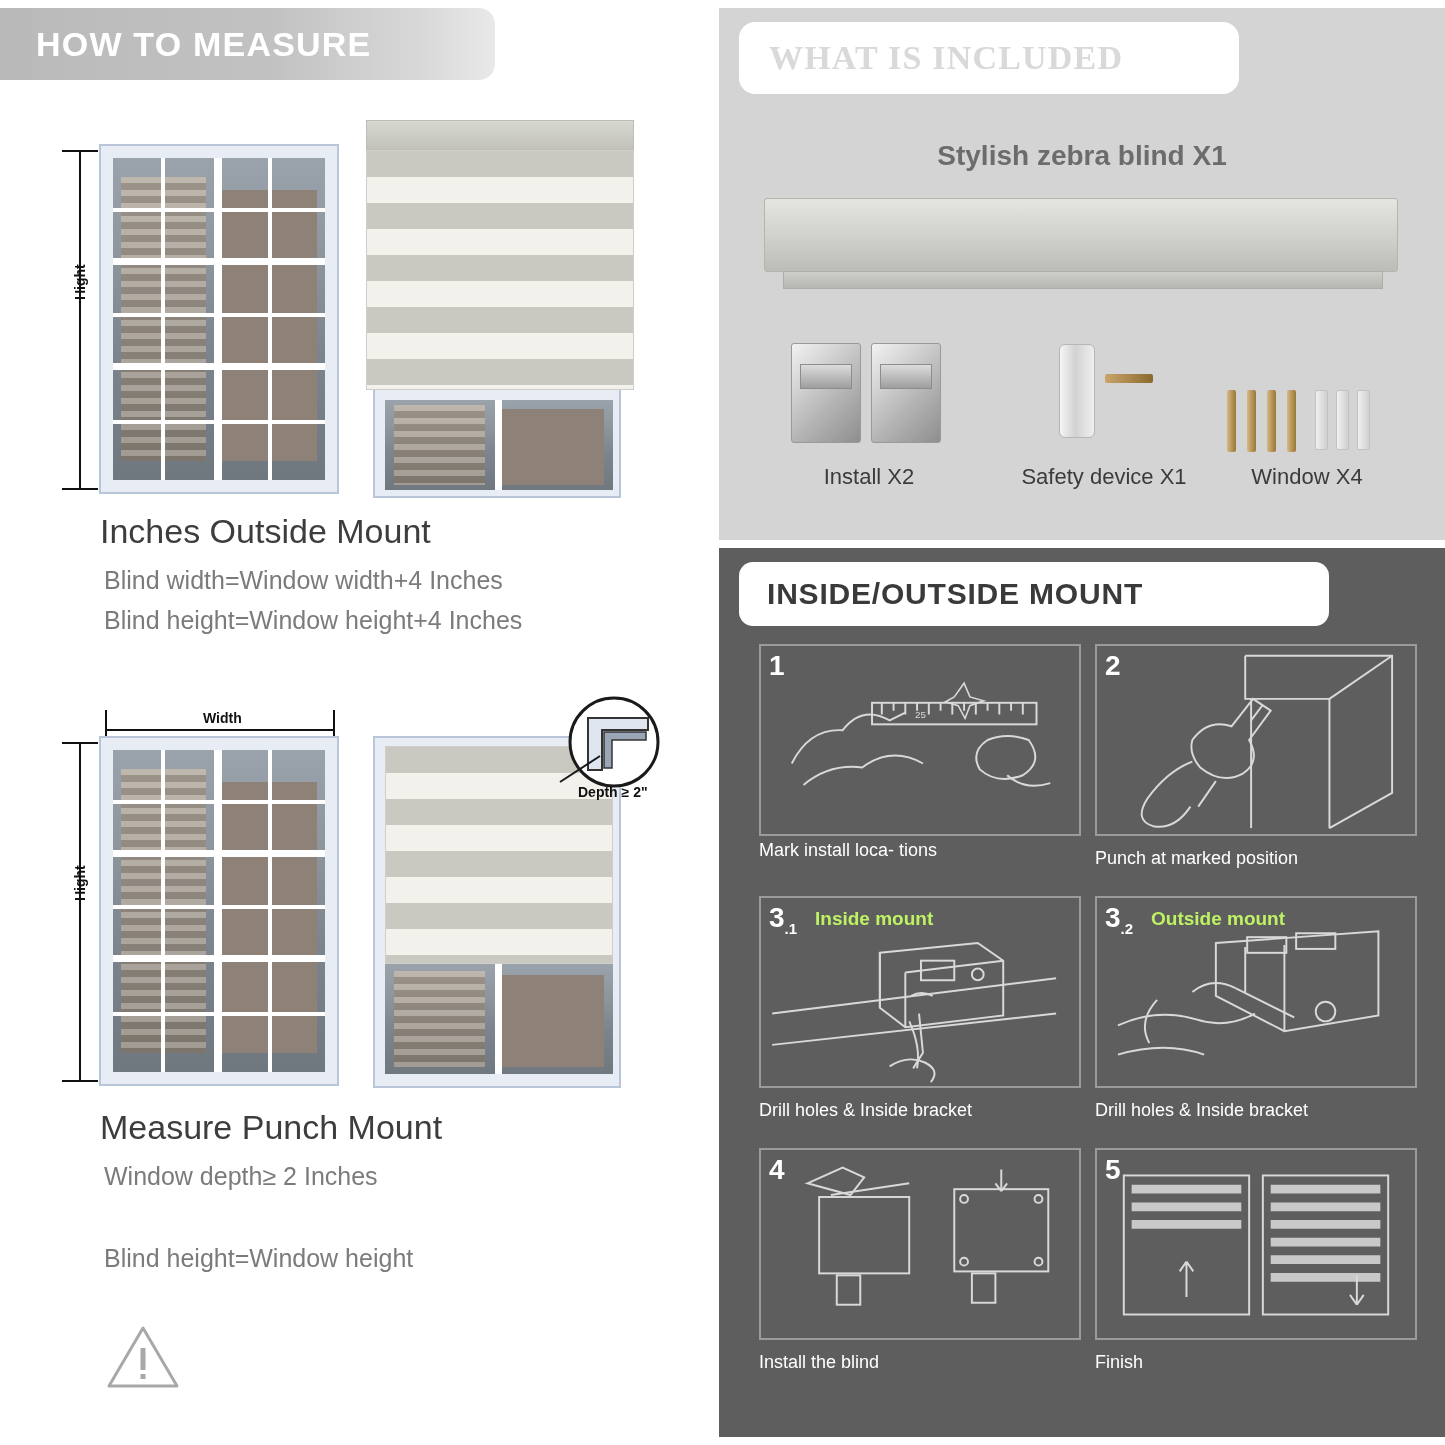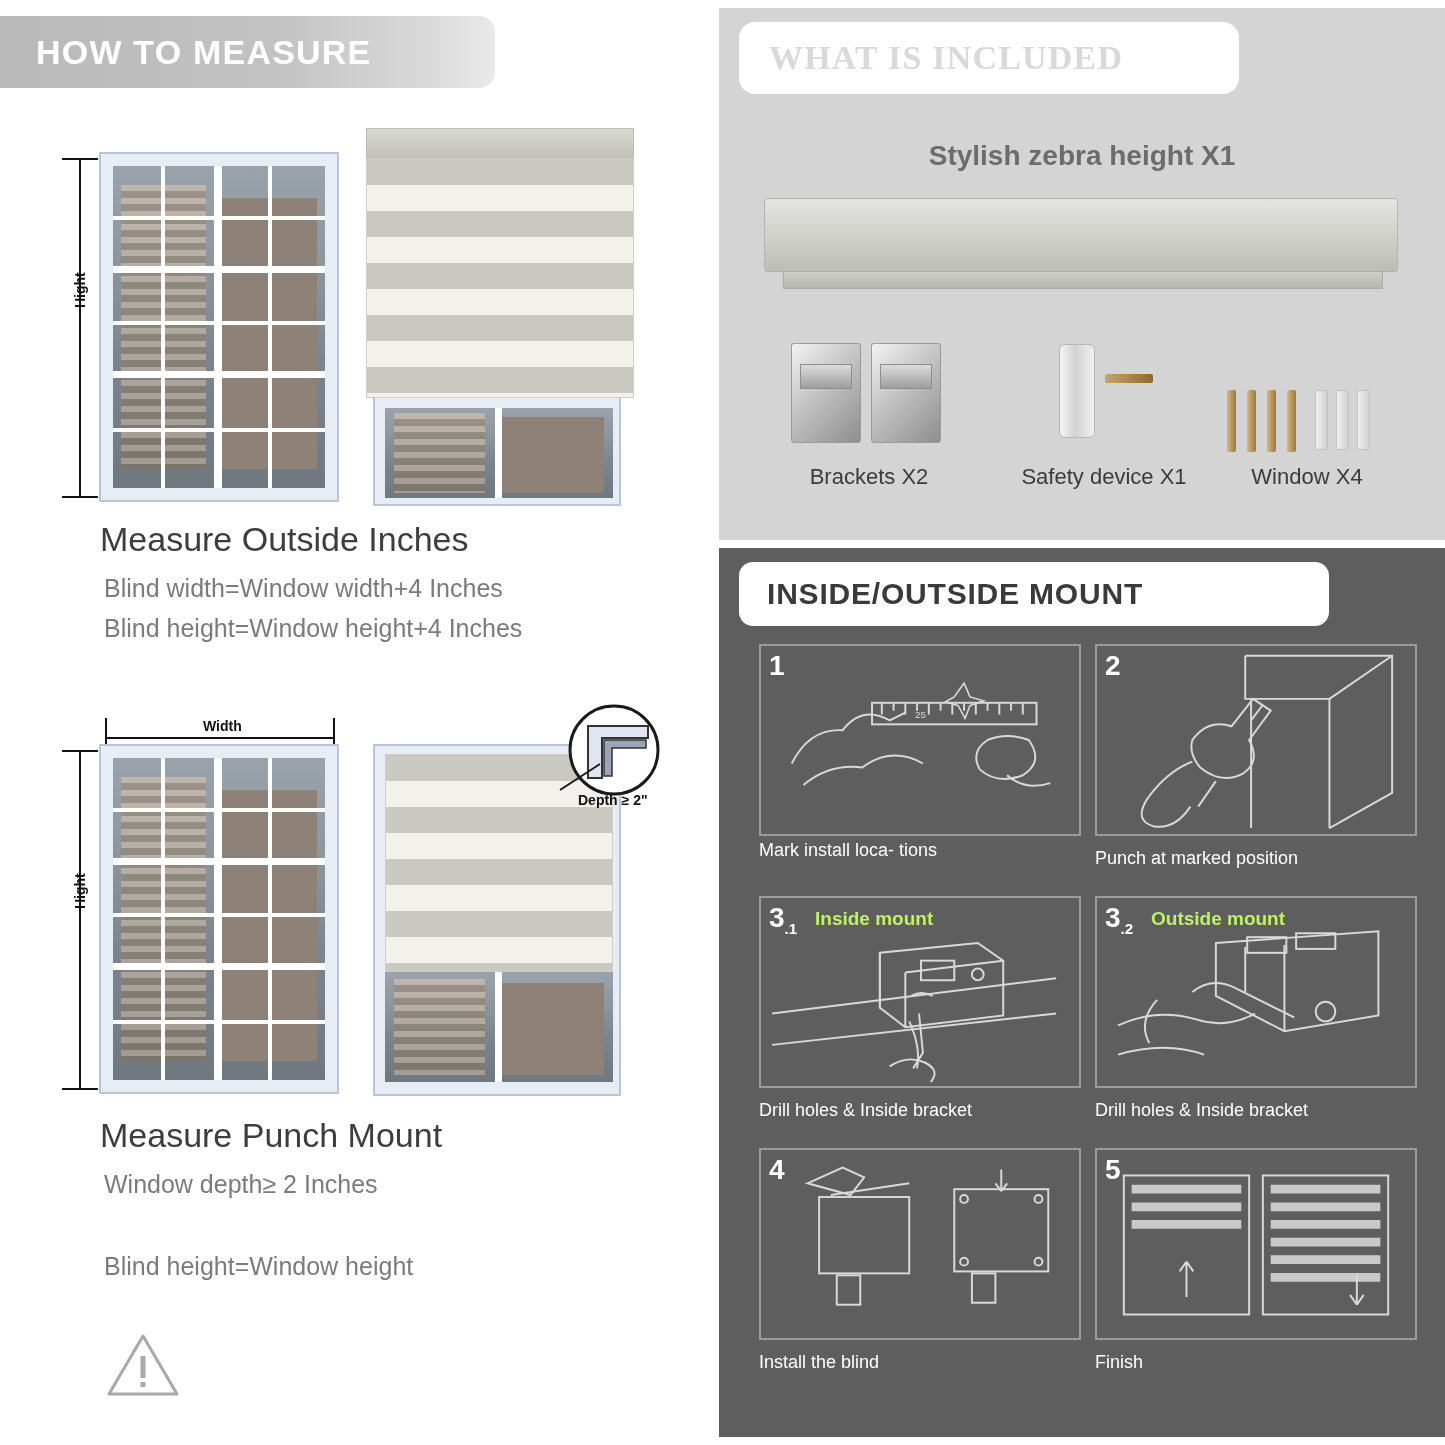"HOW TO MEASURE" .left { margin-top: 8px -> none }
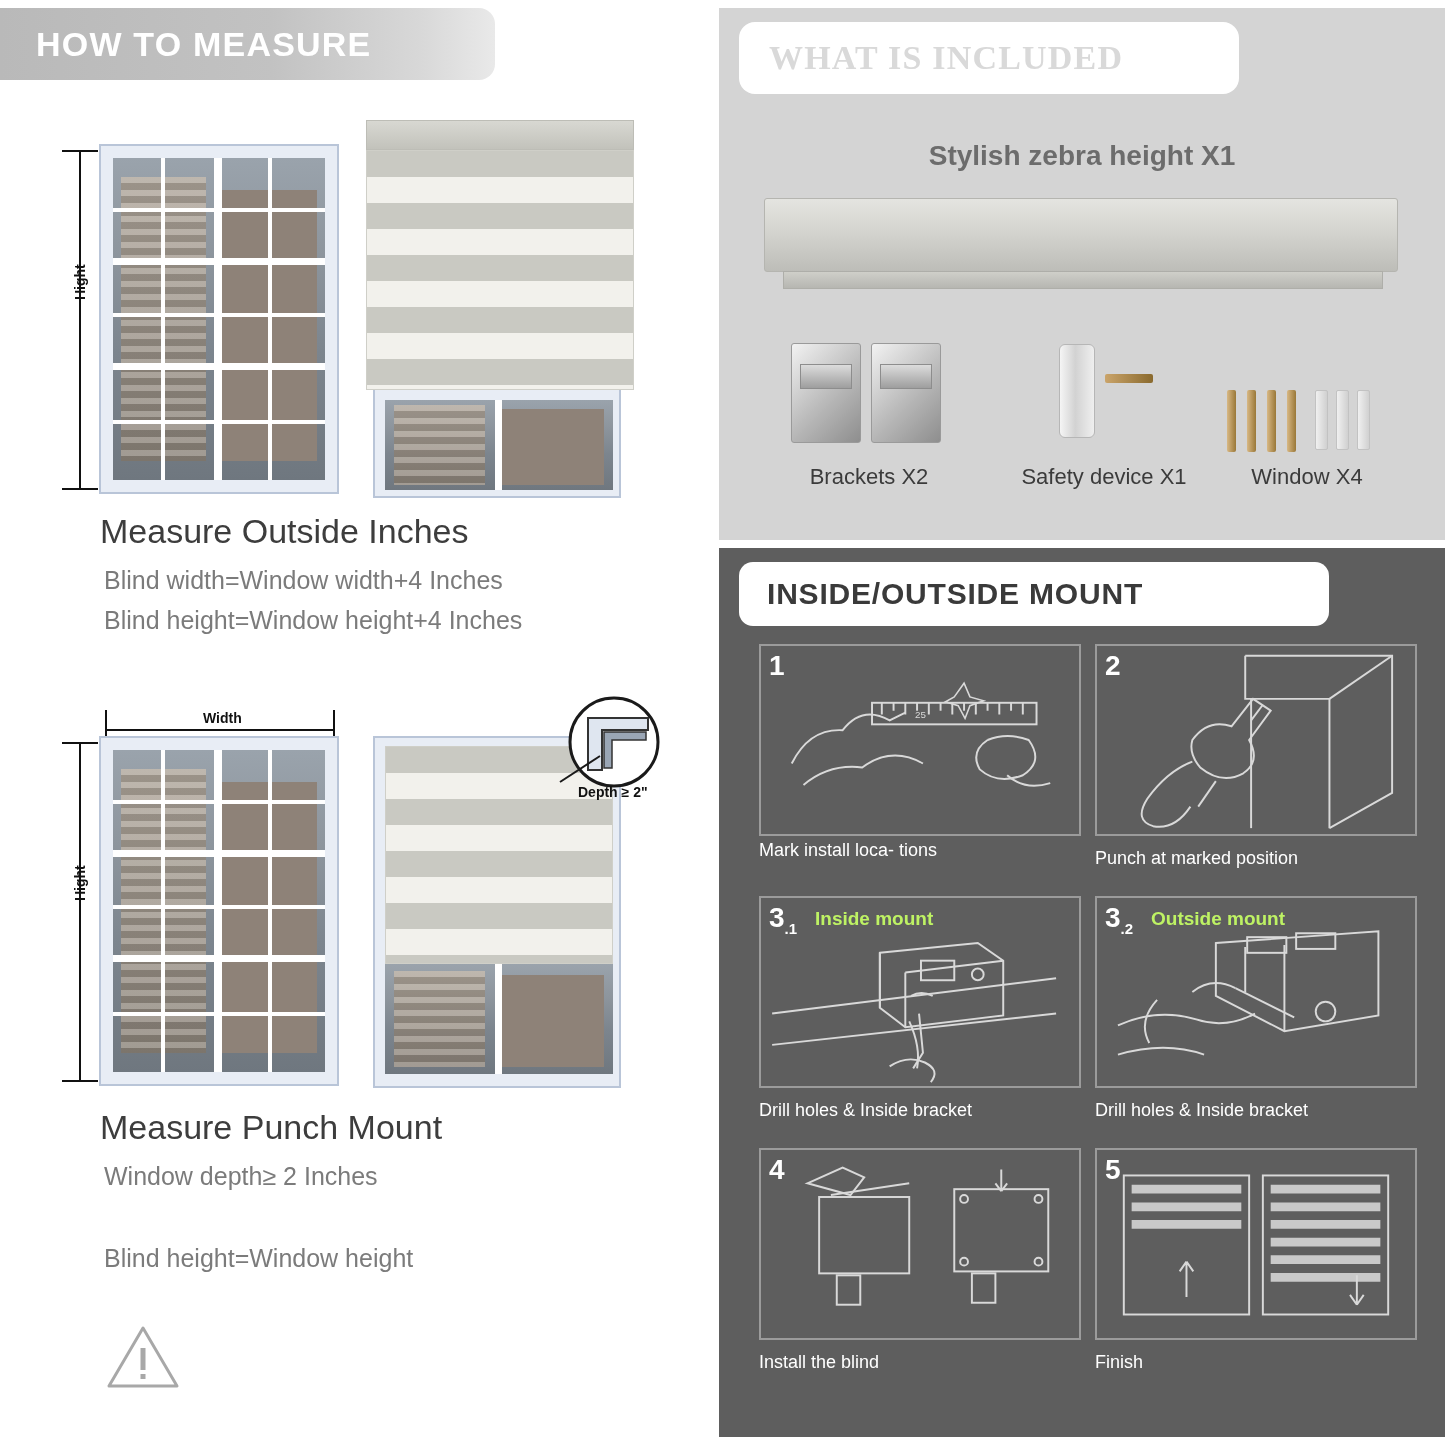"Stylish zebra height X1" div.rtop-title { text: height -> blind }
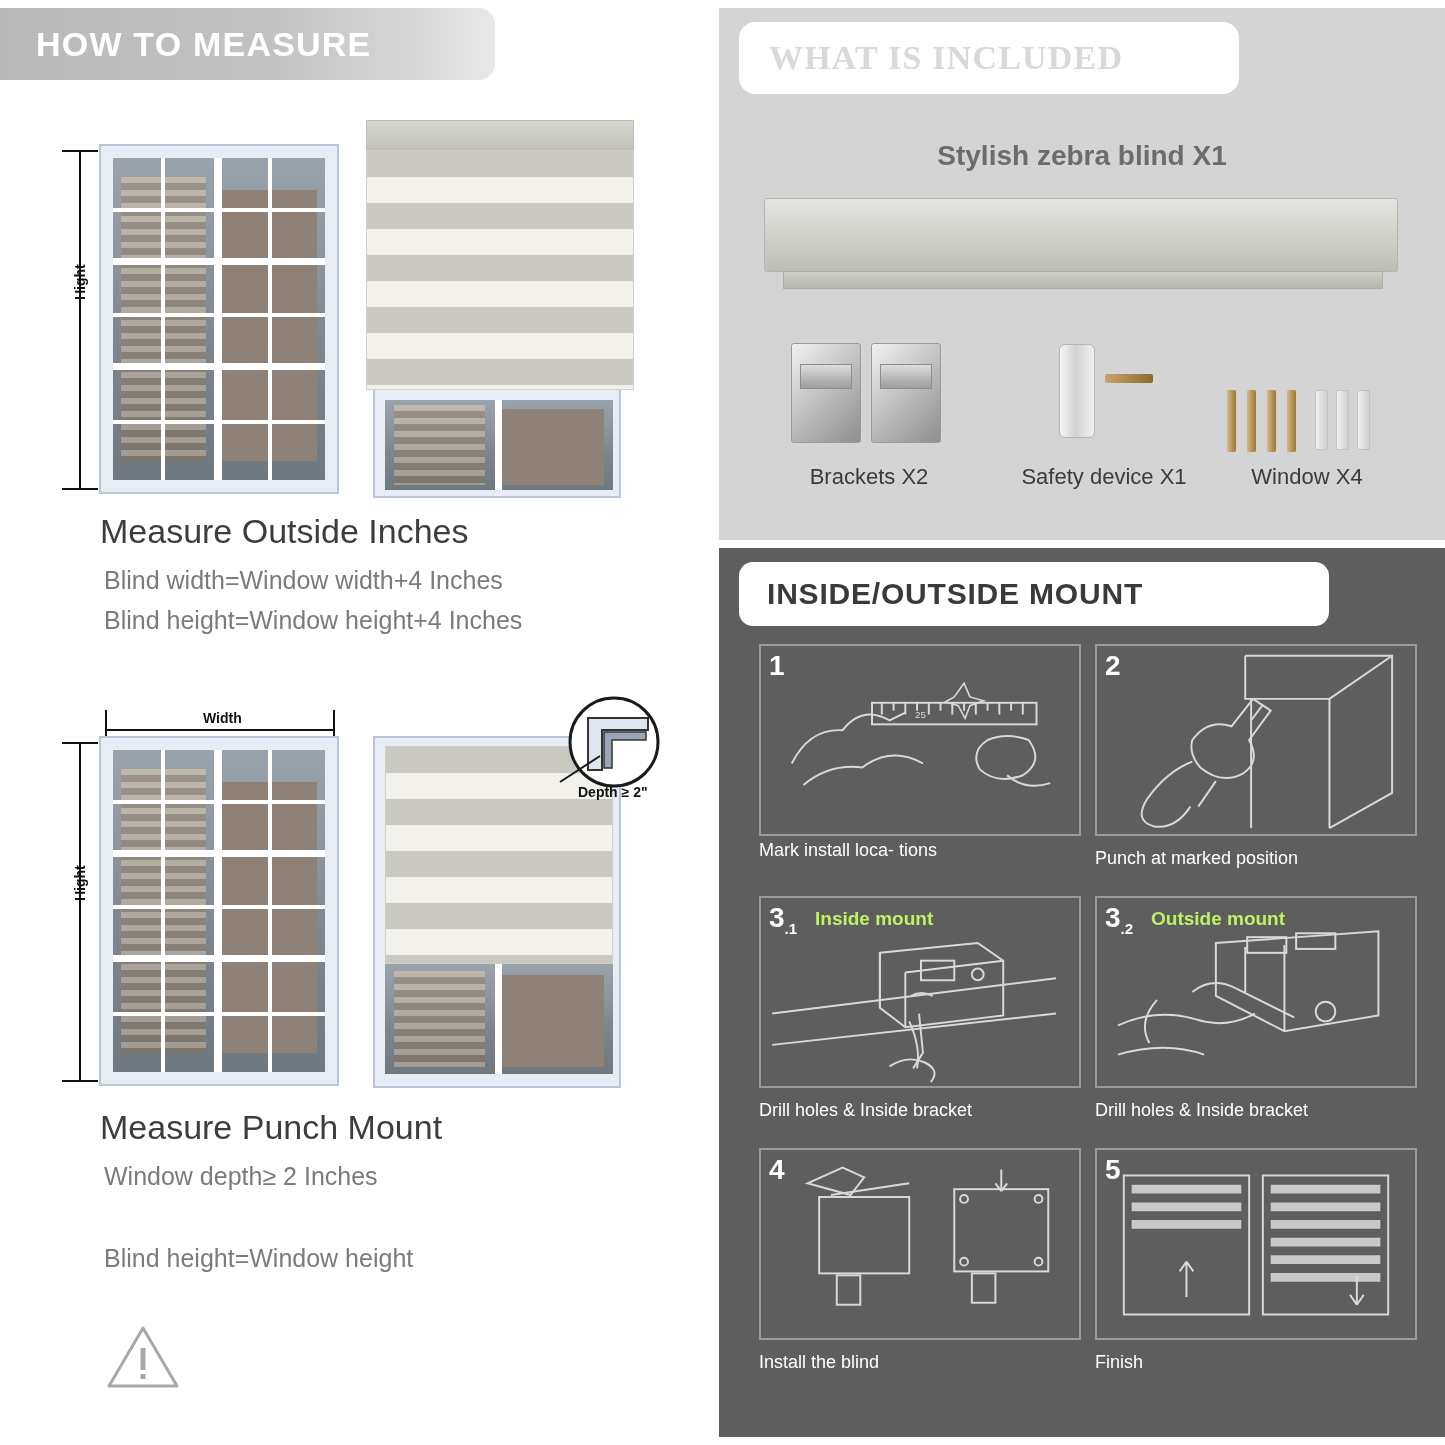"Brackets X2" div.parts-caption { text: Brackets -> Install }
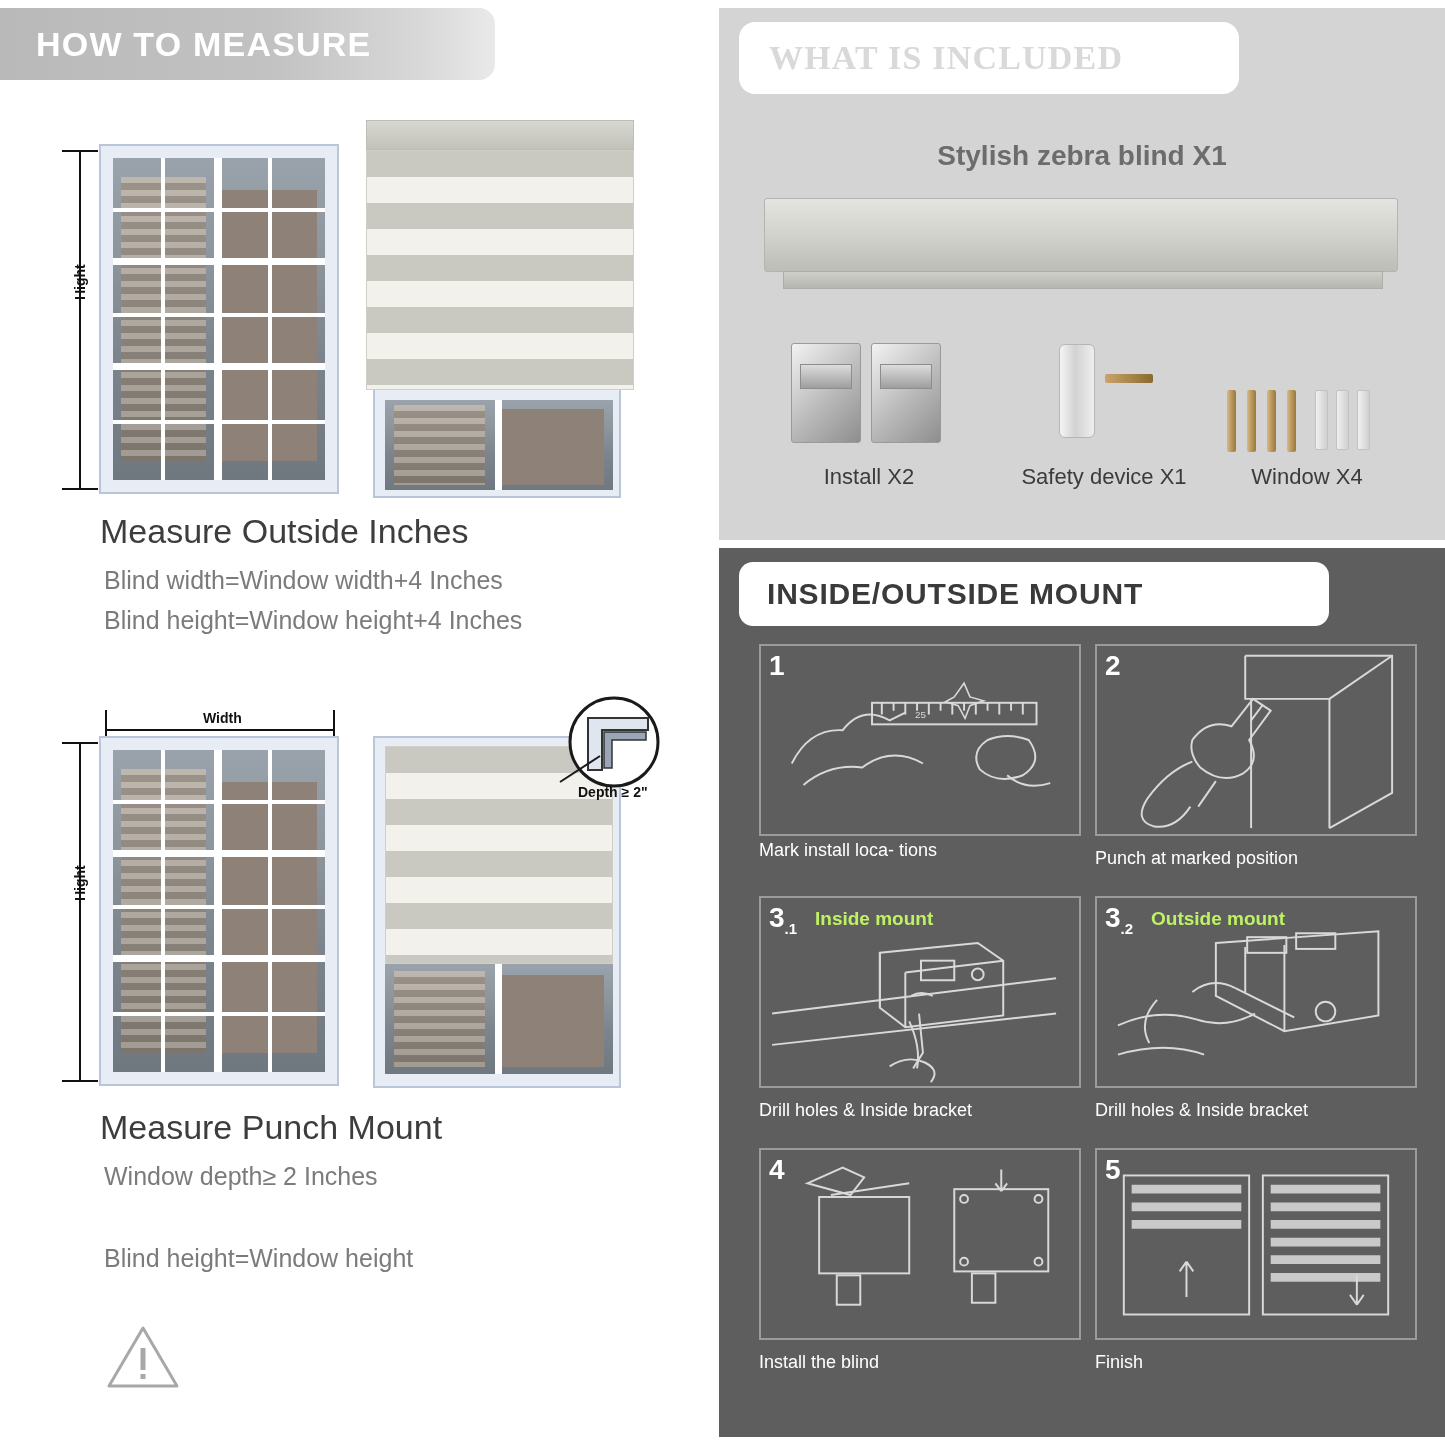"Measure Outside Inches" div.left-h2 { text: Measure Outside Inches -> Inches Outside Mount }
